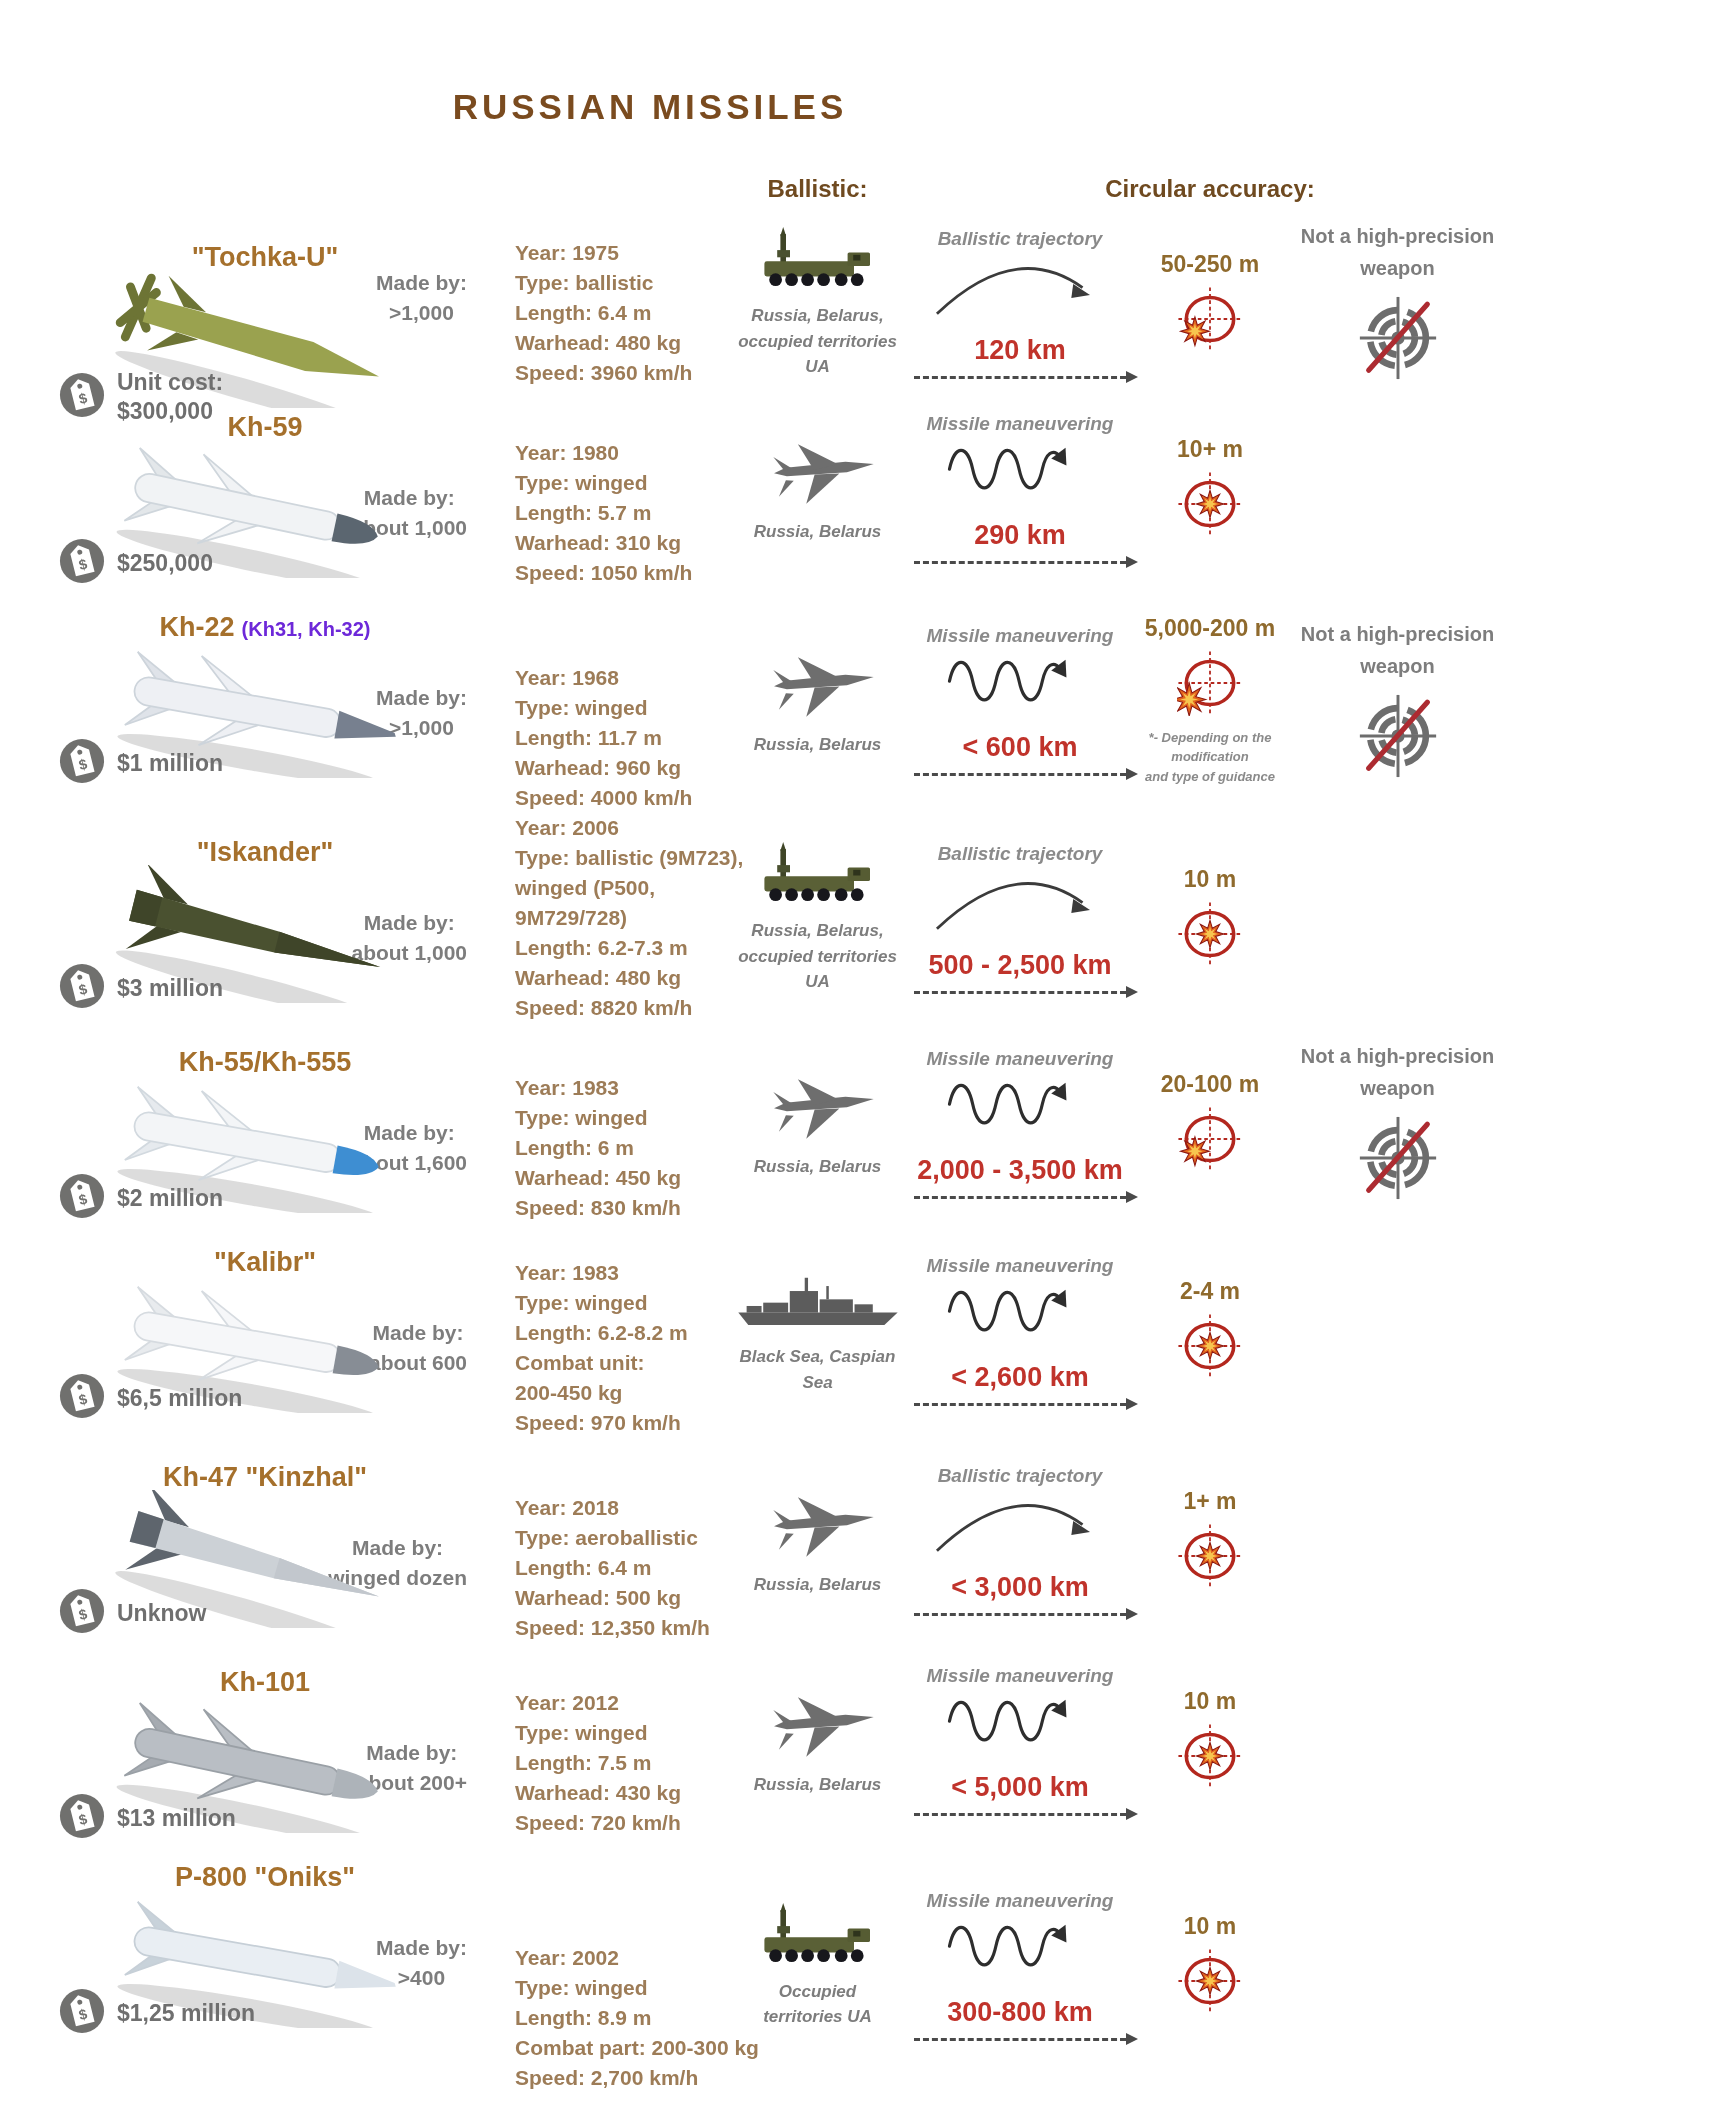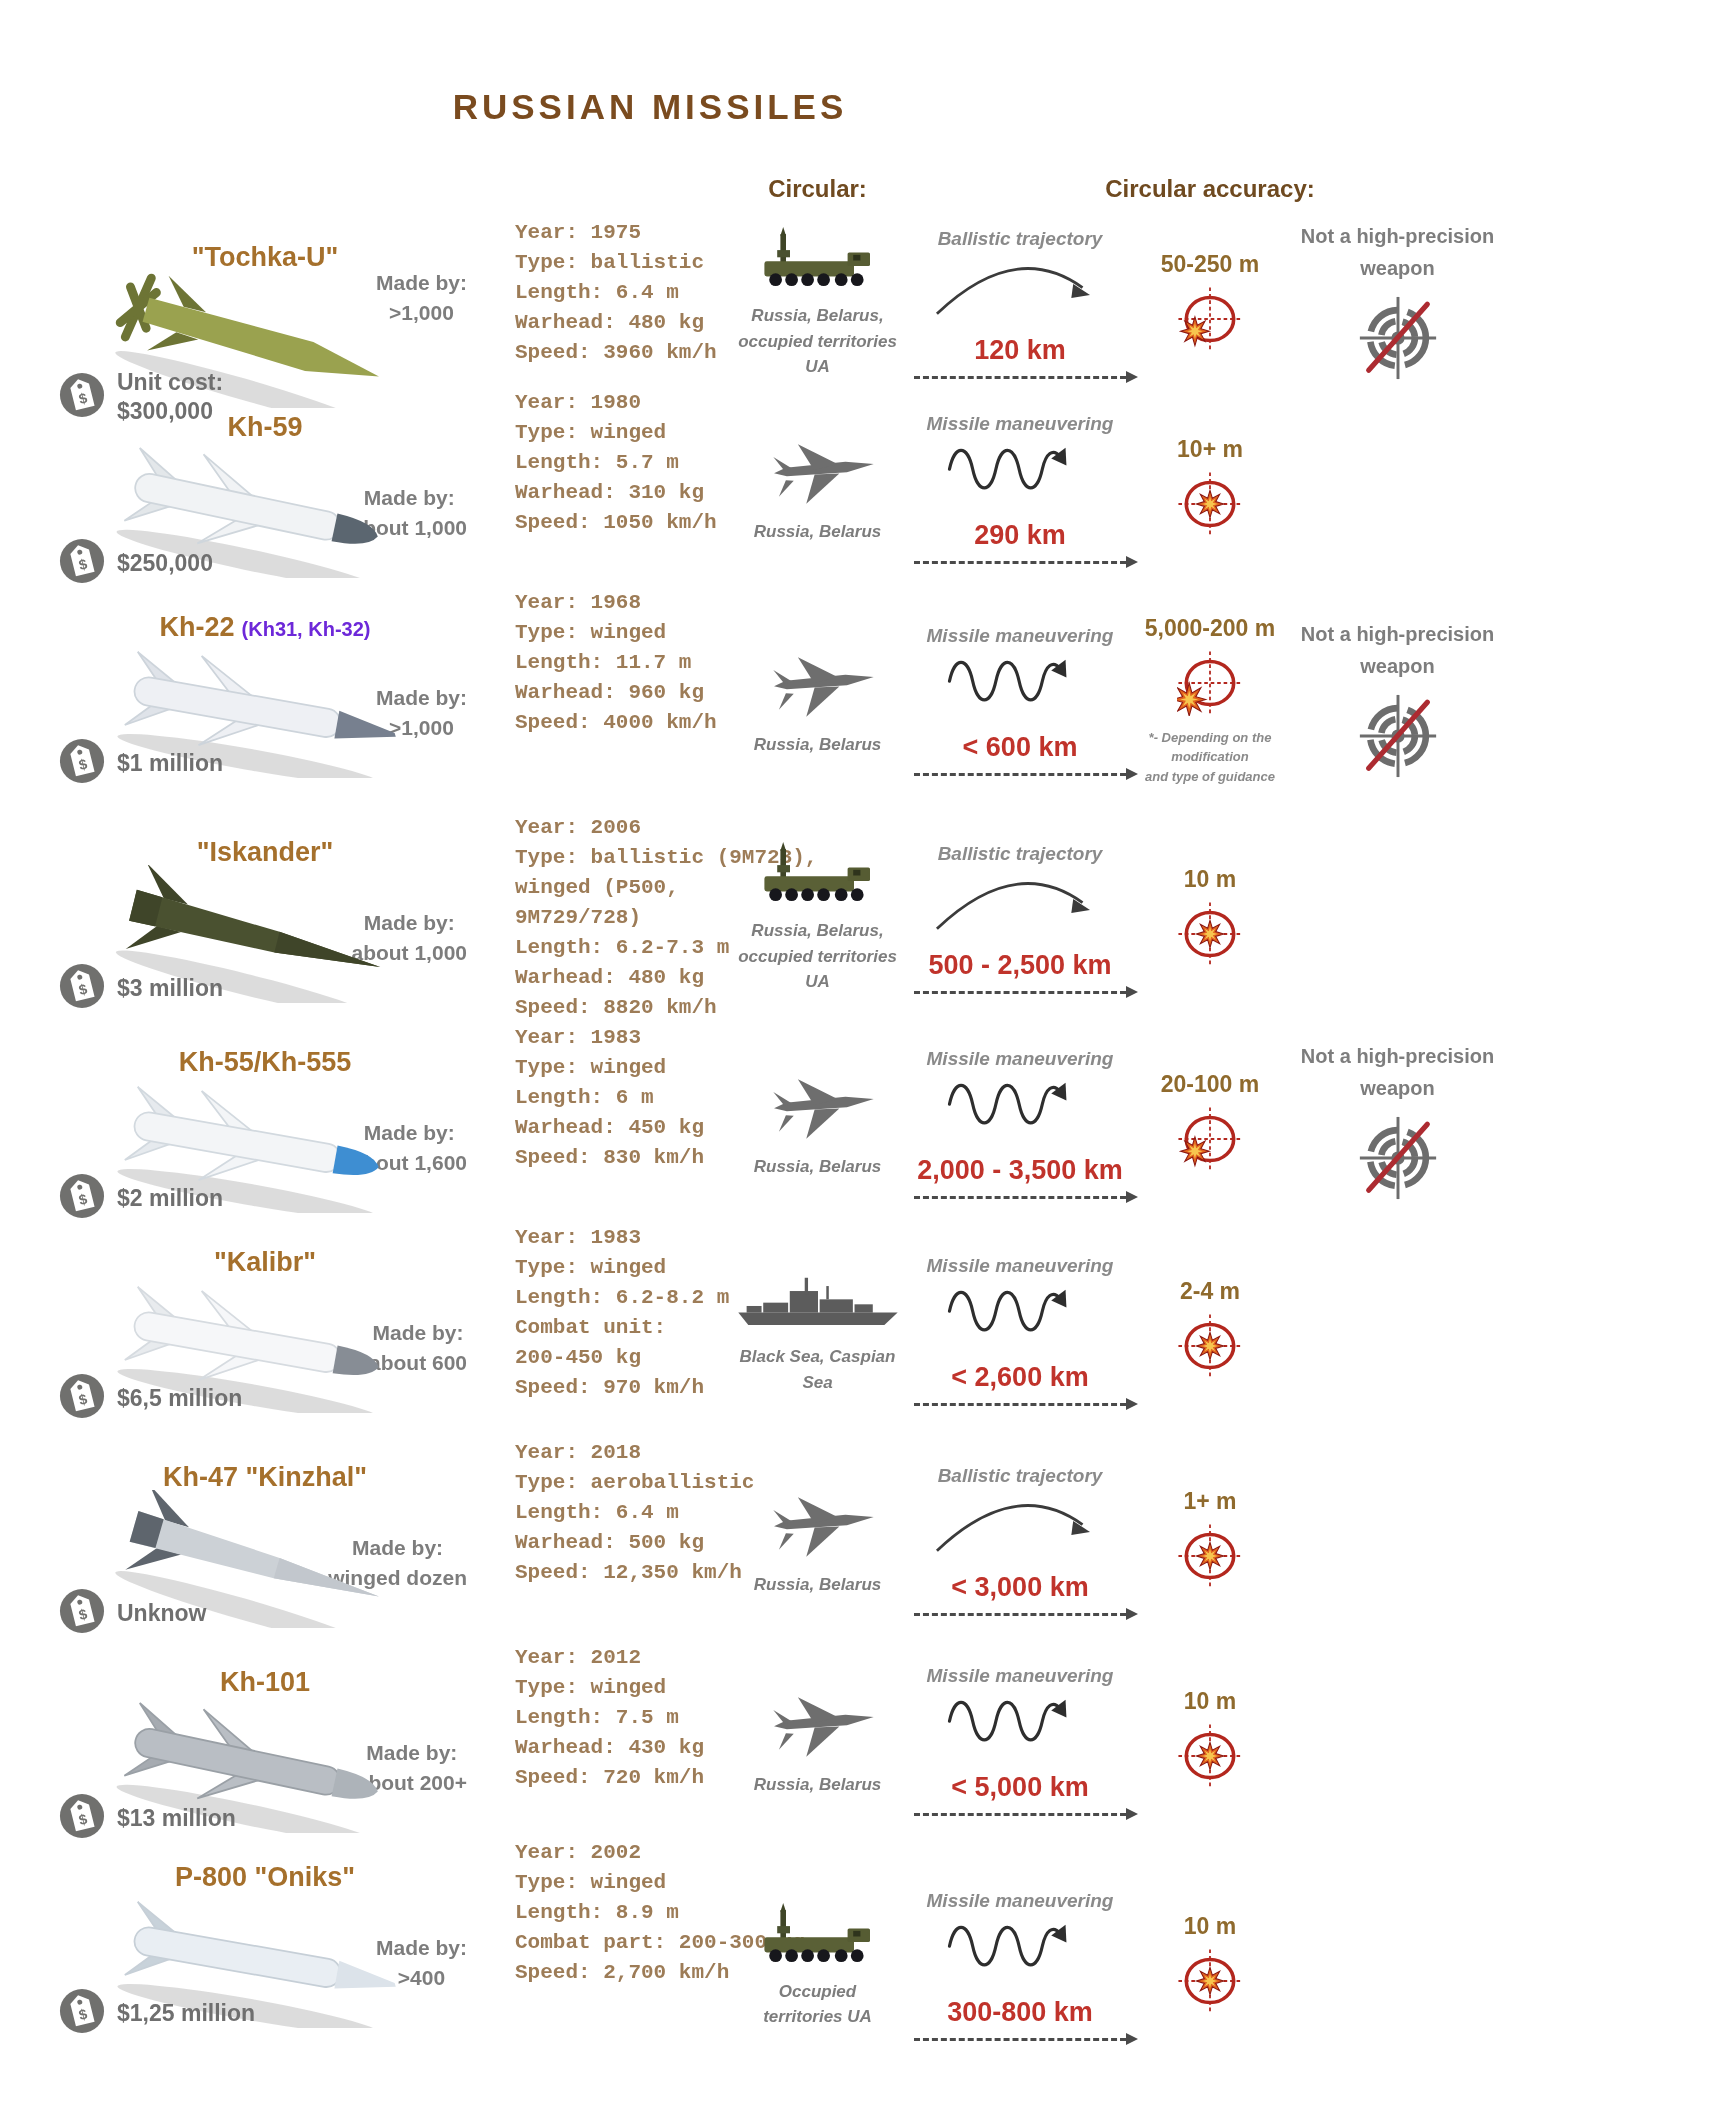"Circular:" div.col-head { text: Circular -> Ballistic }
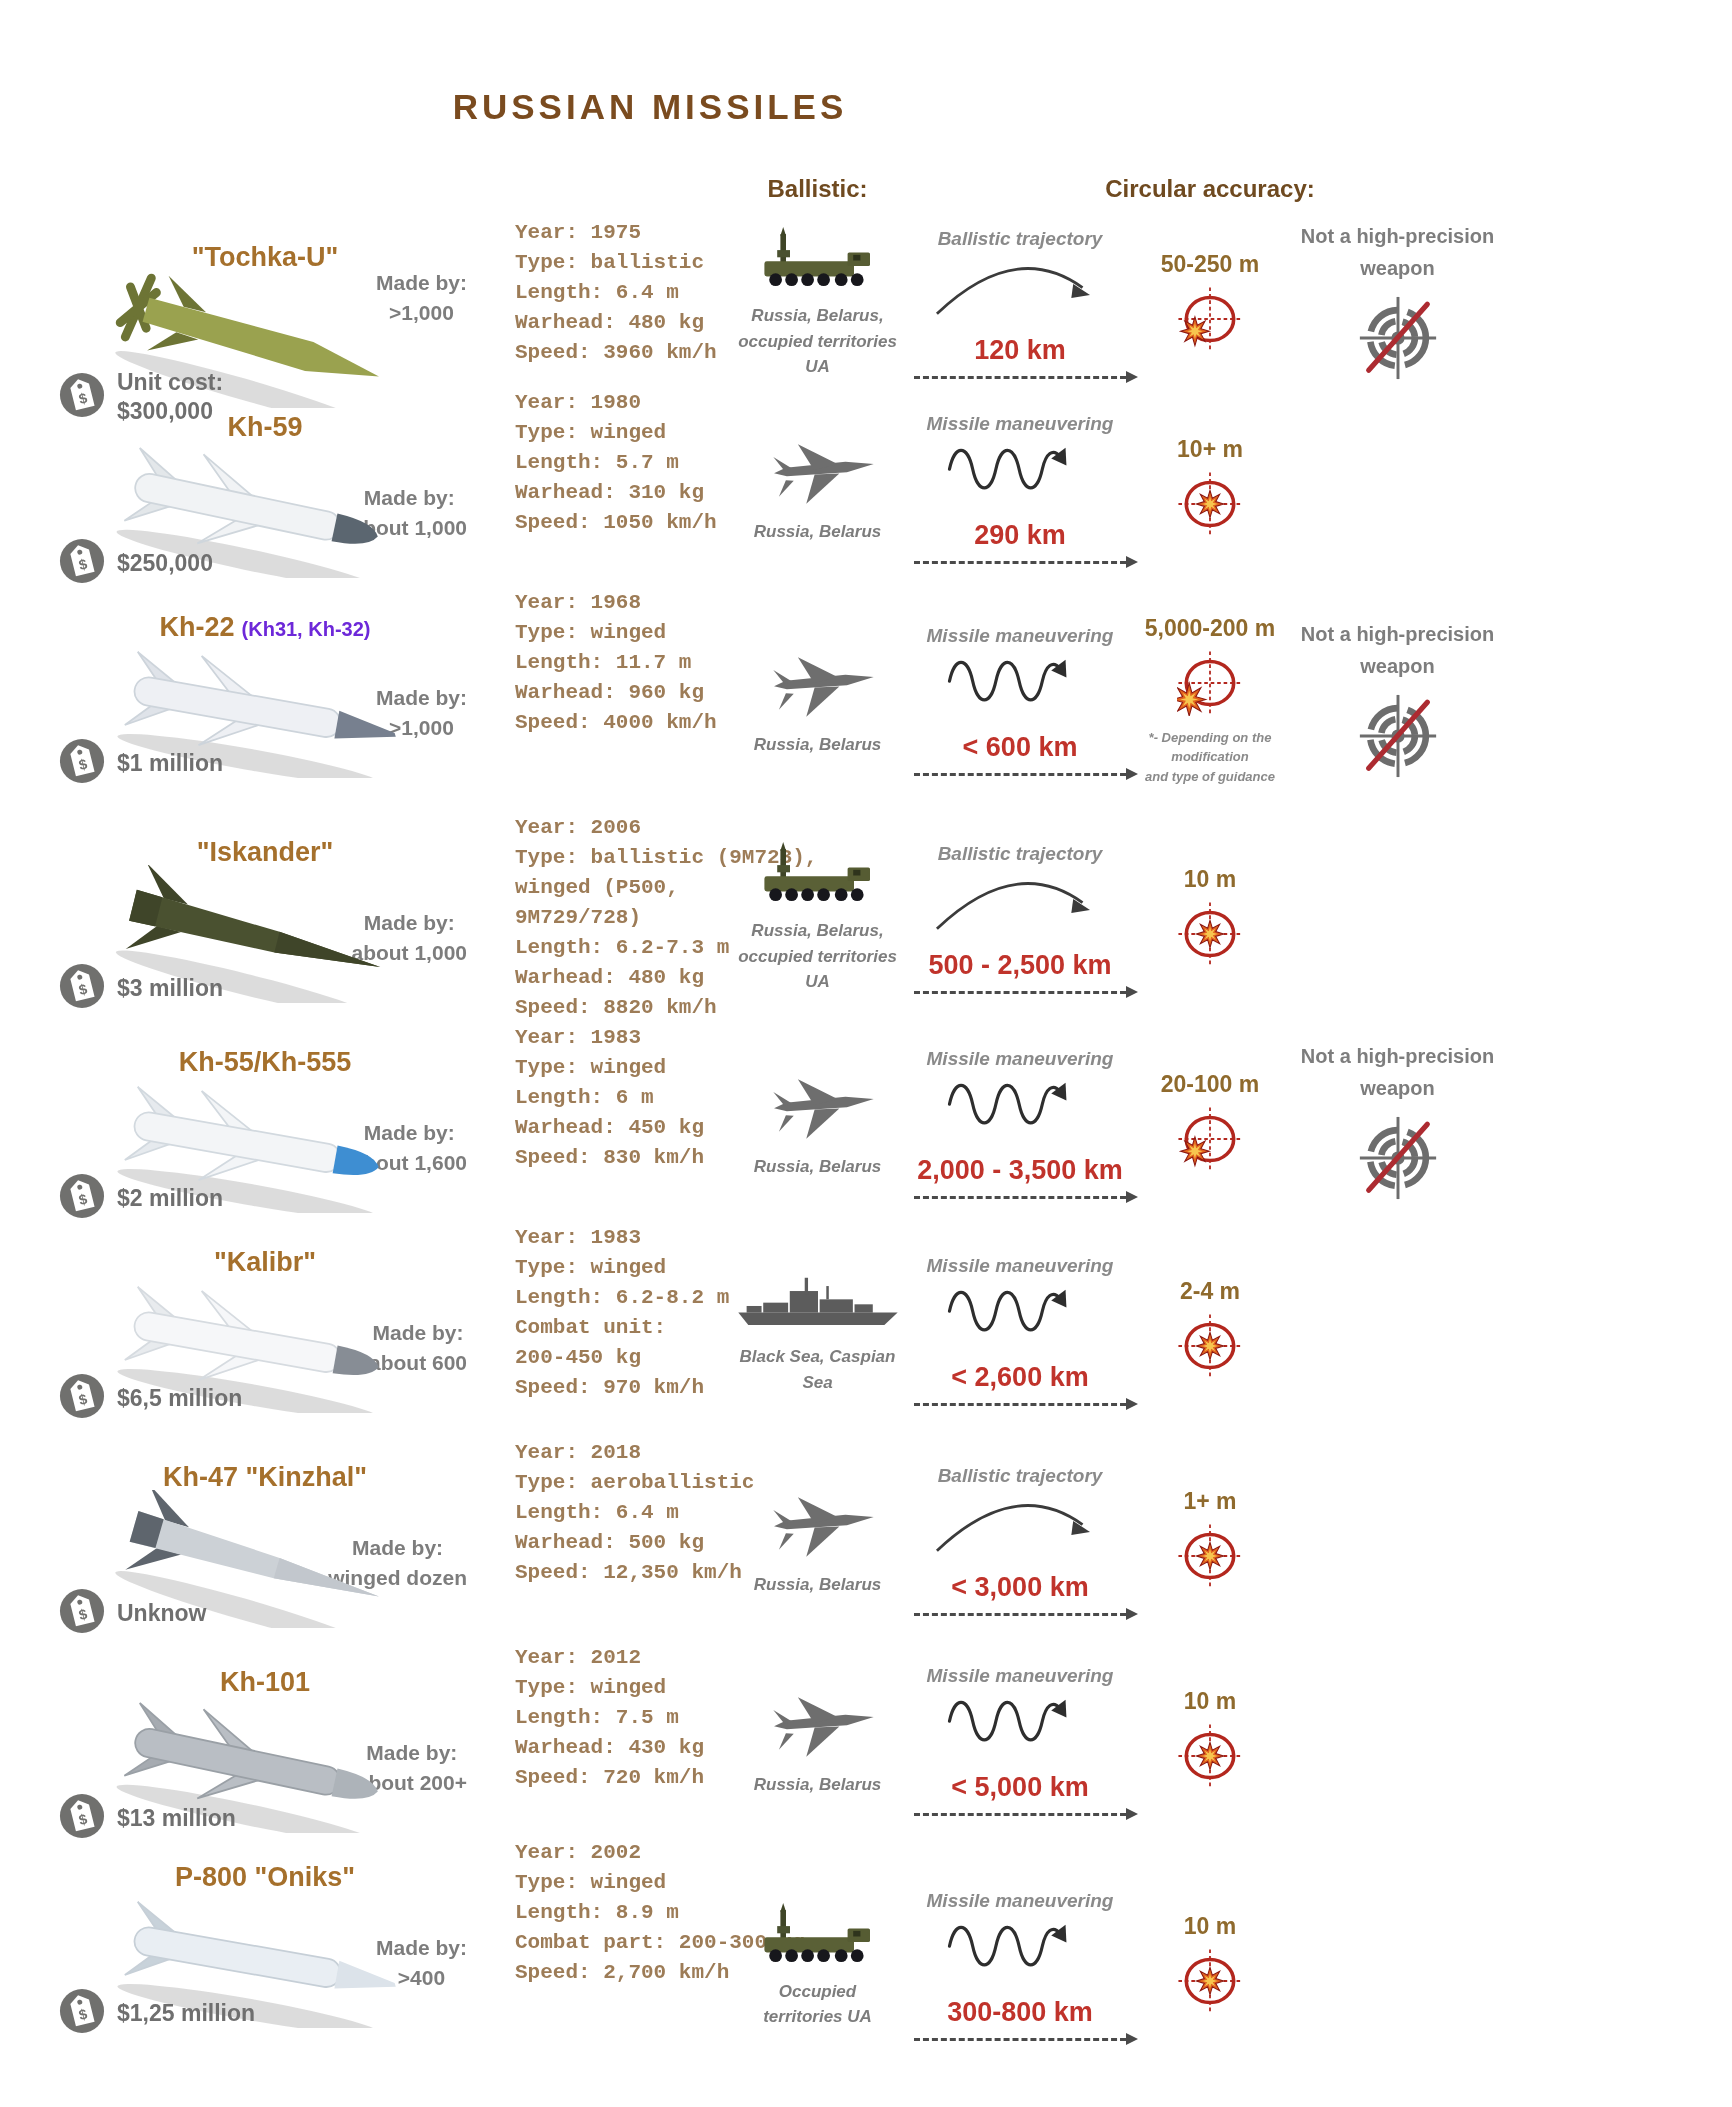"Year: 1975" .specs { font-family: Liberation Mono, monospace -> none; justify-content: flex-start -> flex-end }
